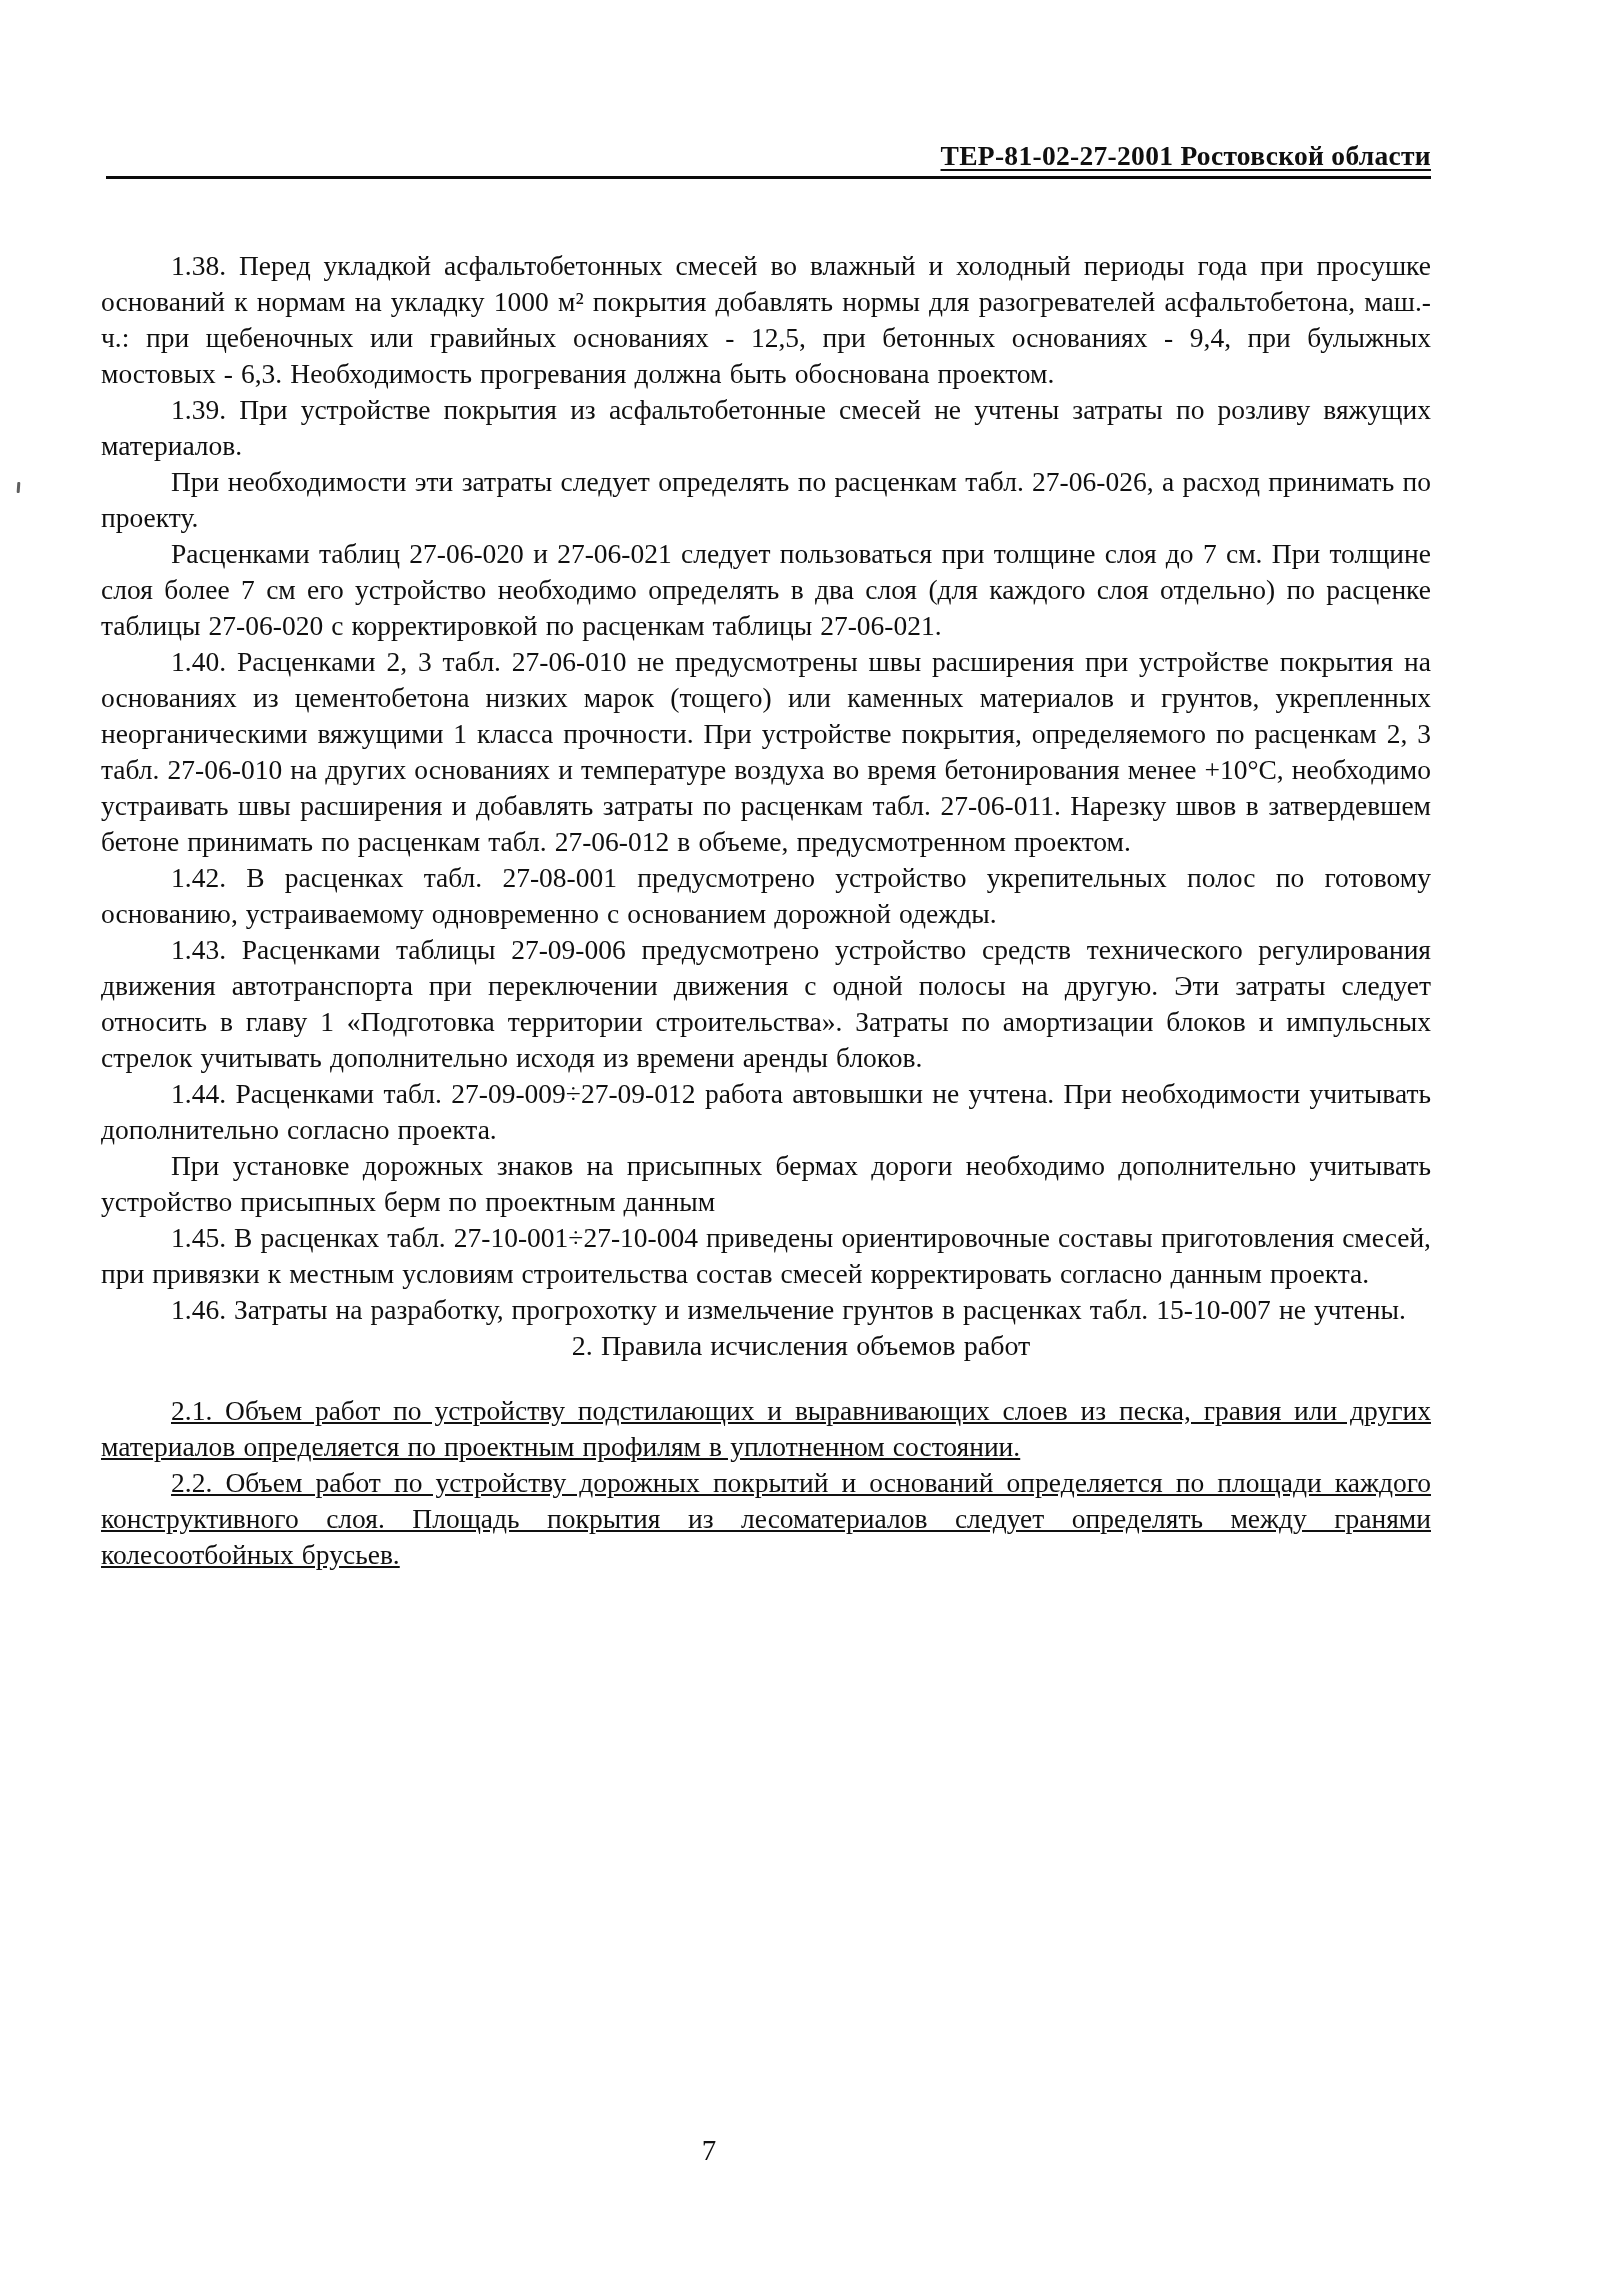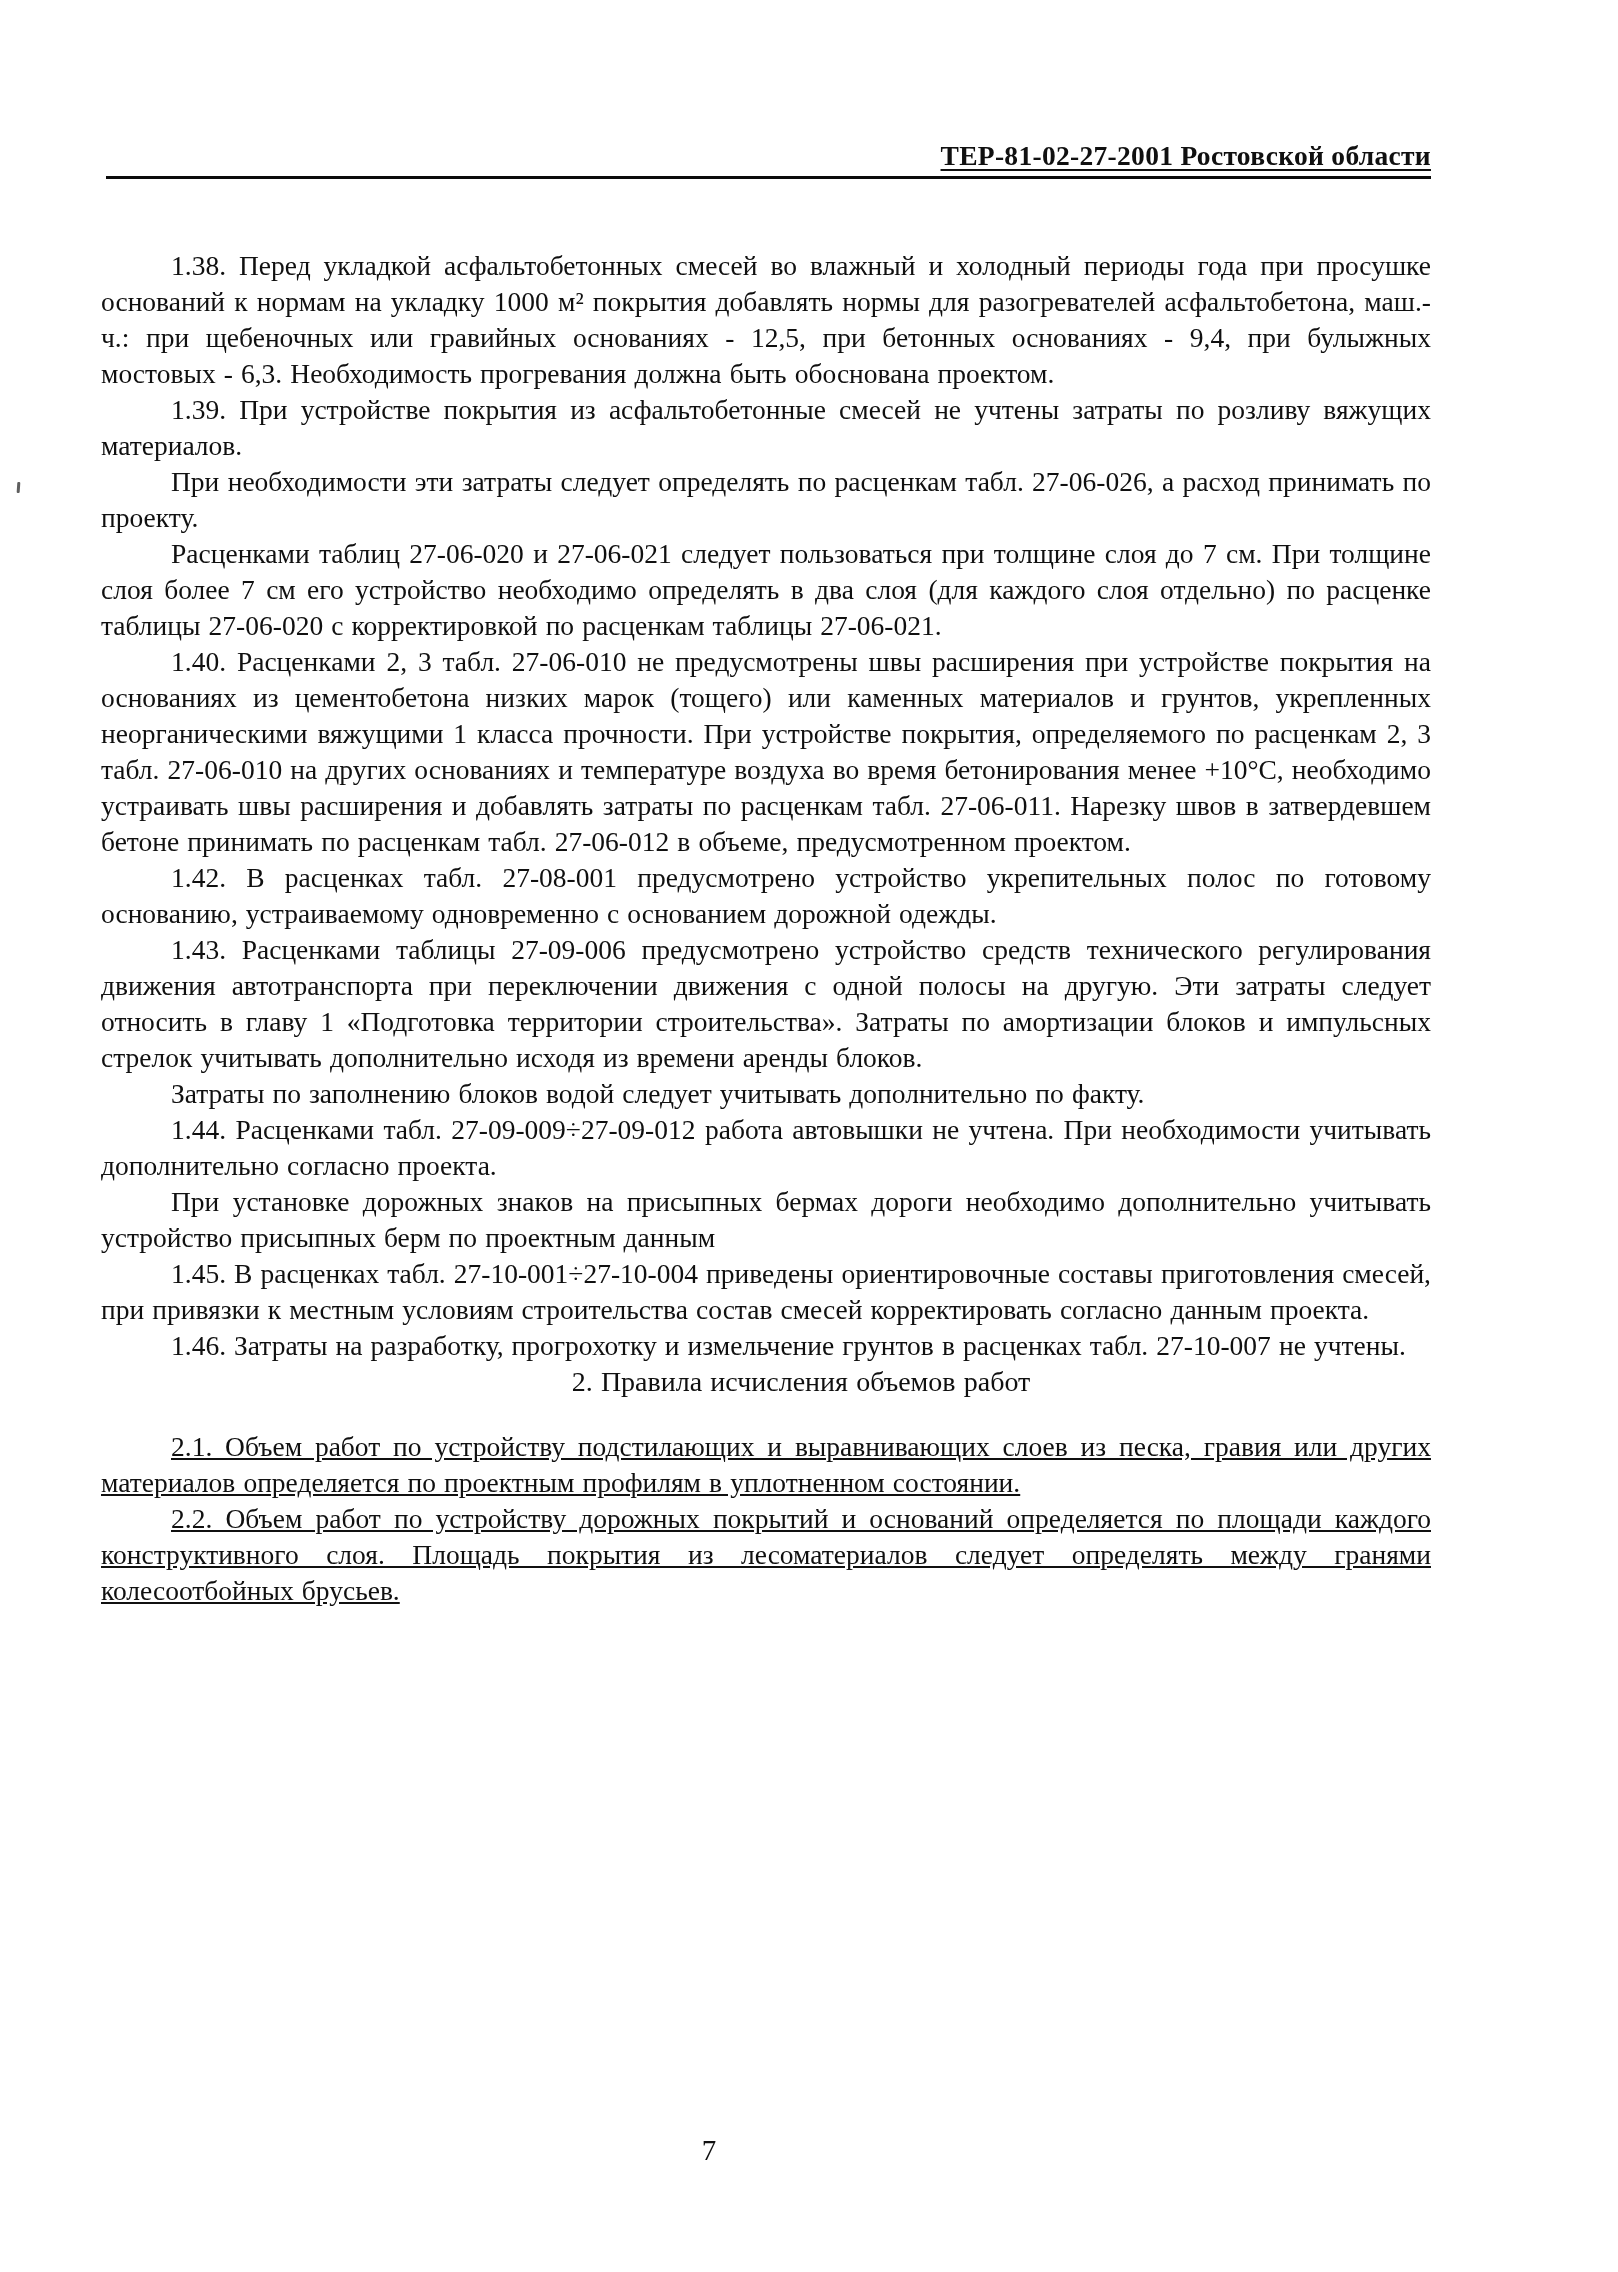"Затраты по заполнению блоков водой" p { html: <p>Затраты по заполнению блоков водой следует учитывать дополнительно по факту.</p> -> none }
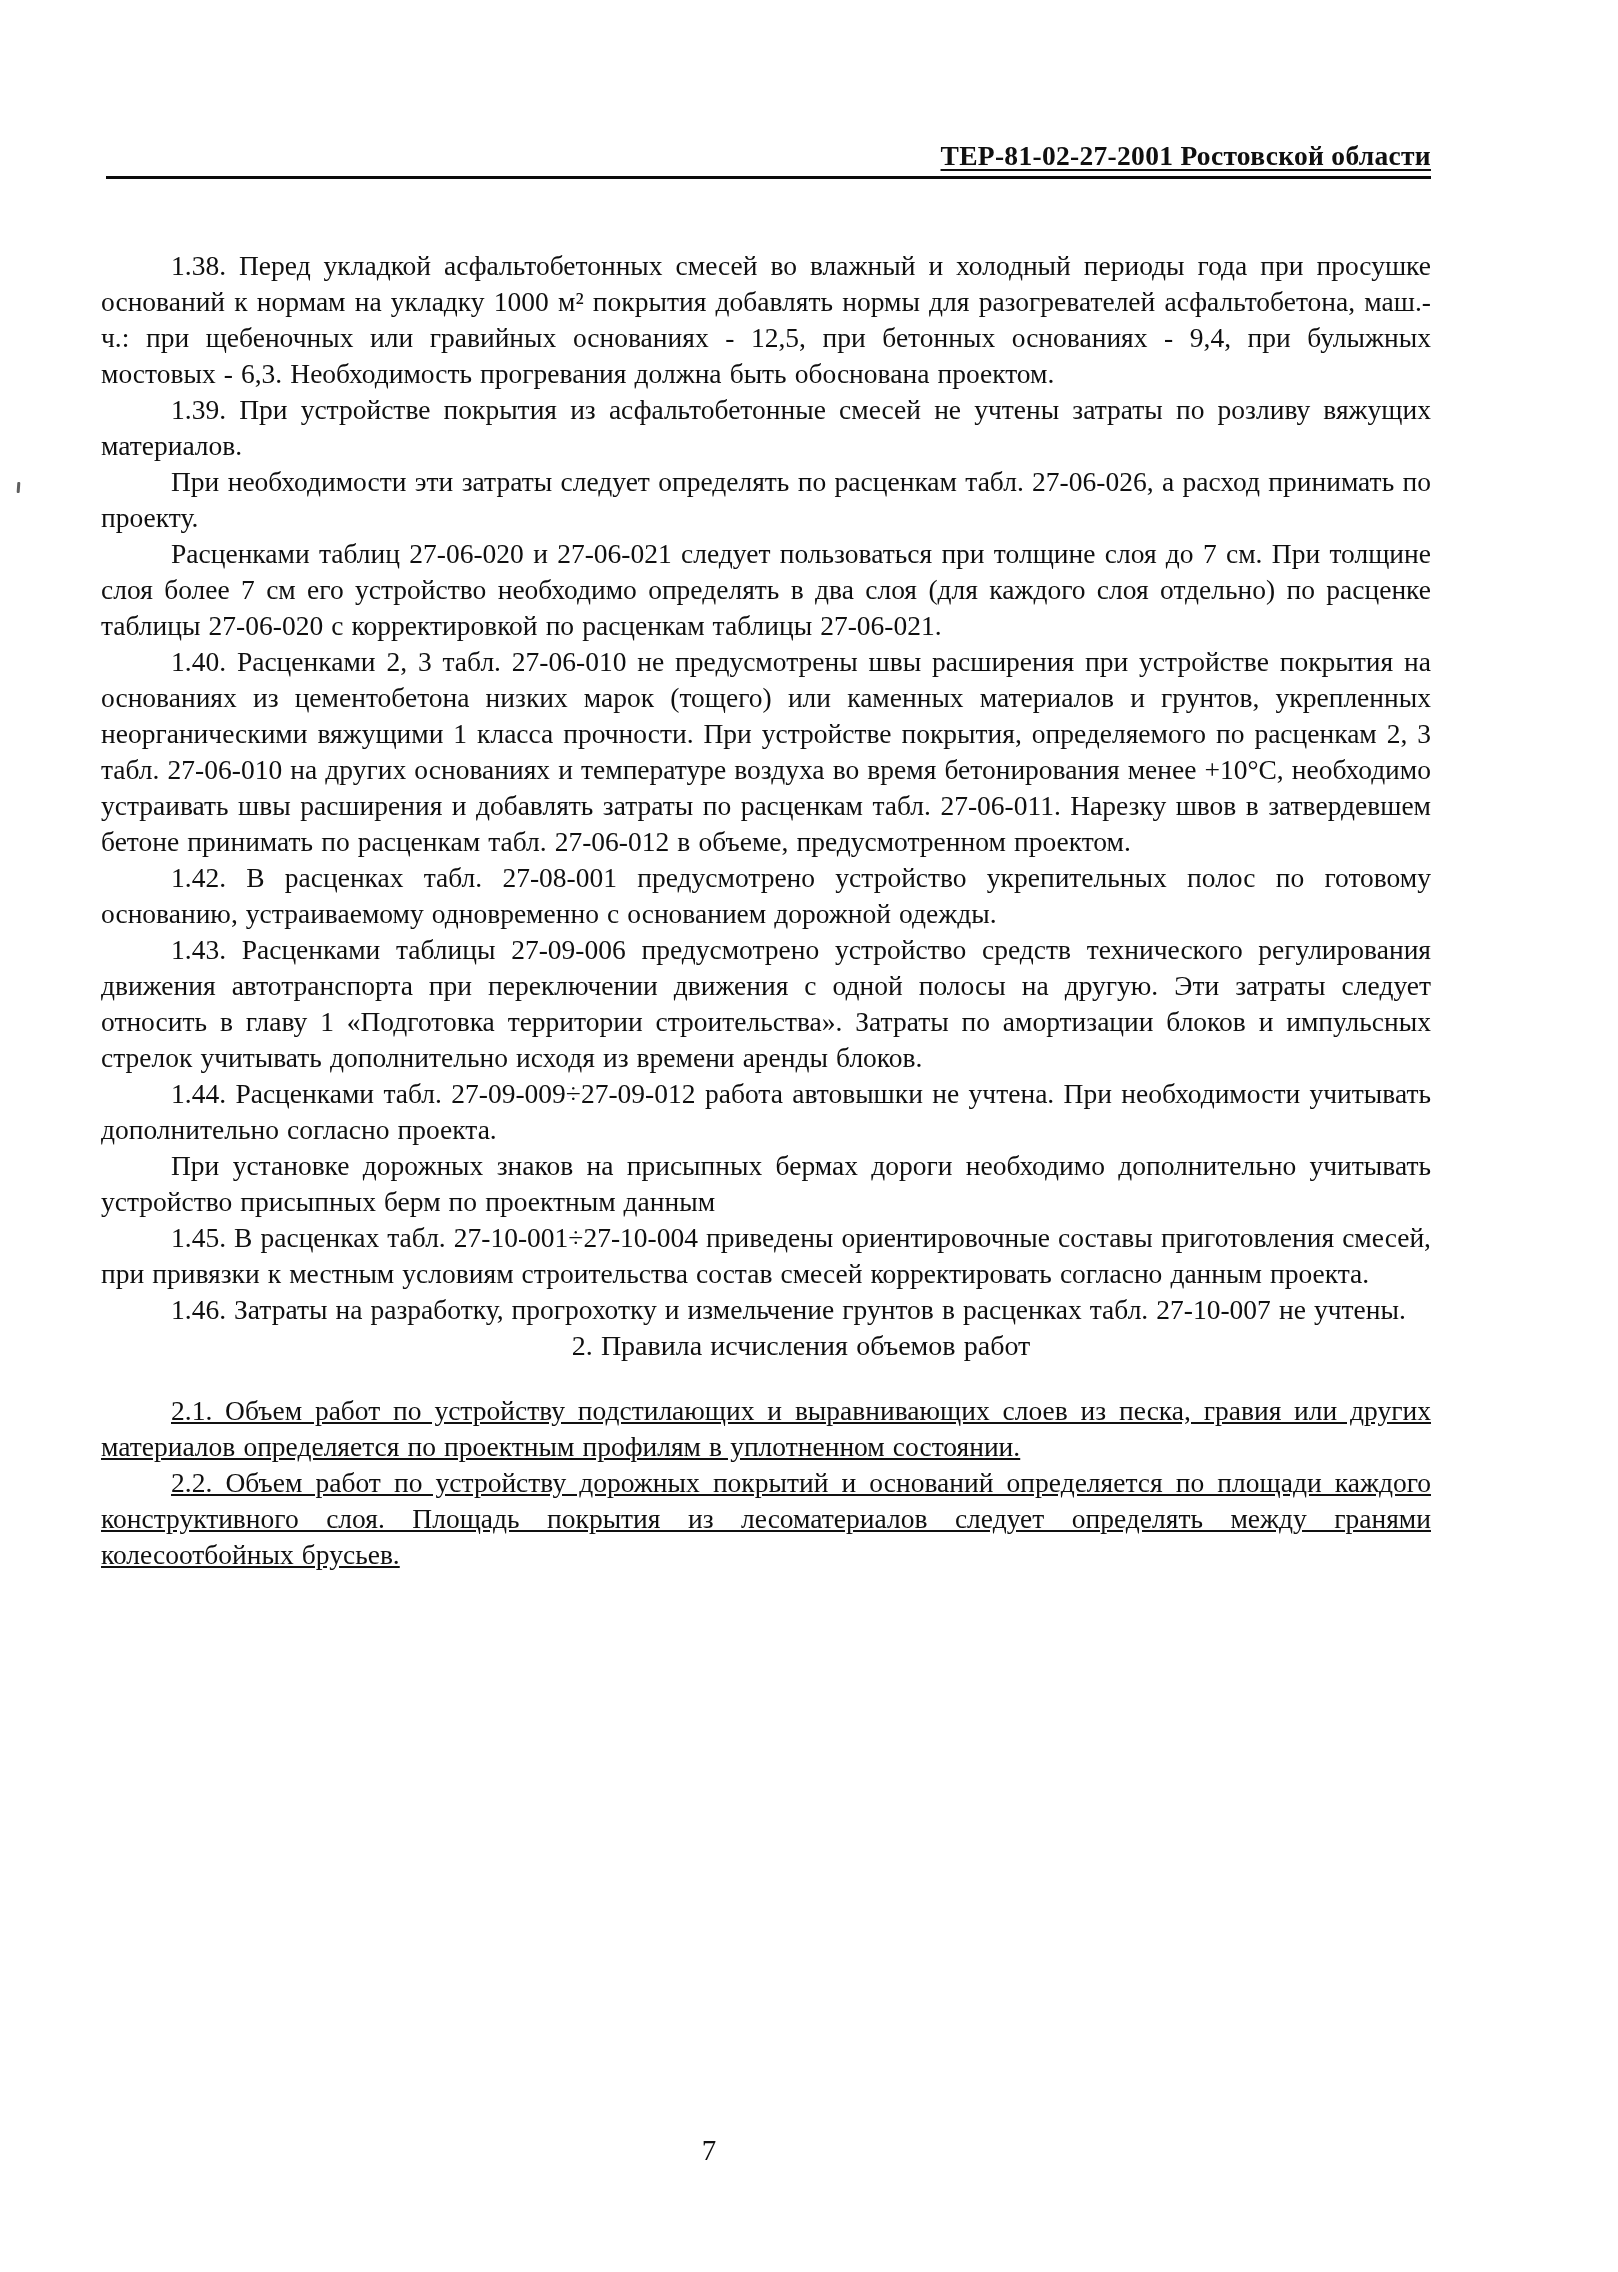"1.46. Затраты на разработку, прогрохотку" p { text: 27-10-007 -> 15-10-007 }
